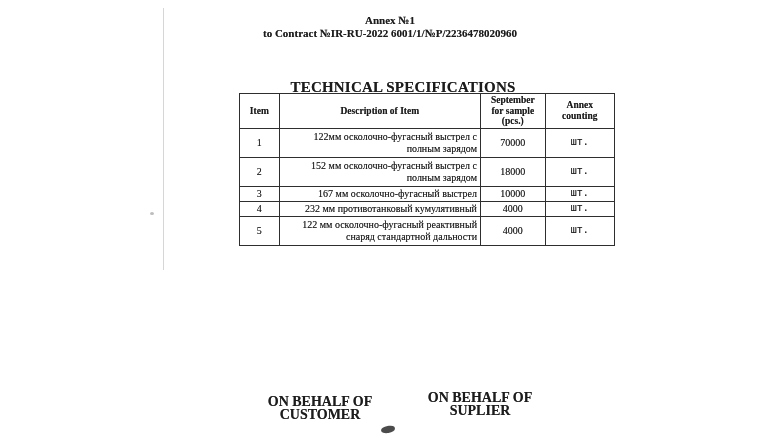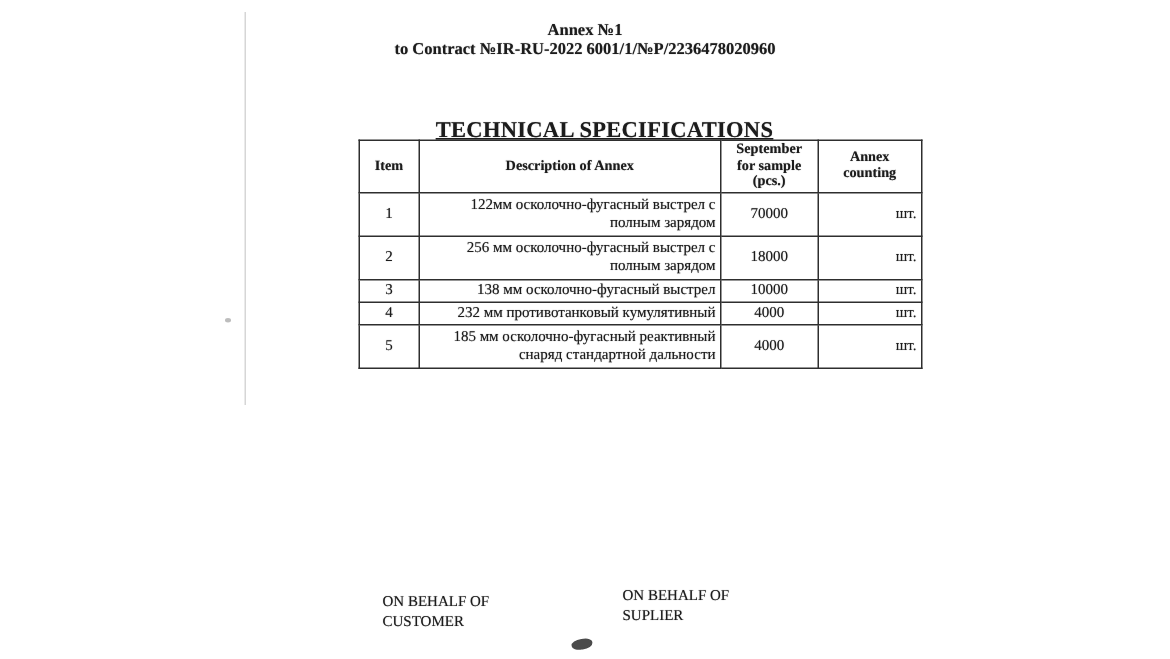"Description of Annex" th.col-desc { text: Annex -> Item }
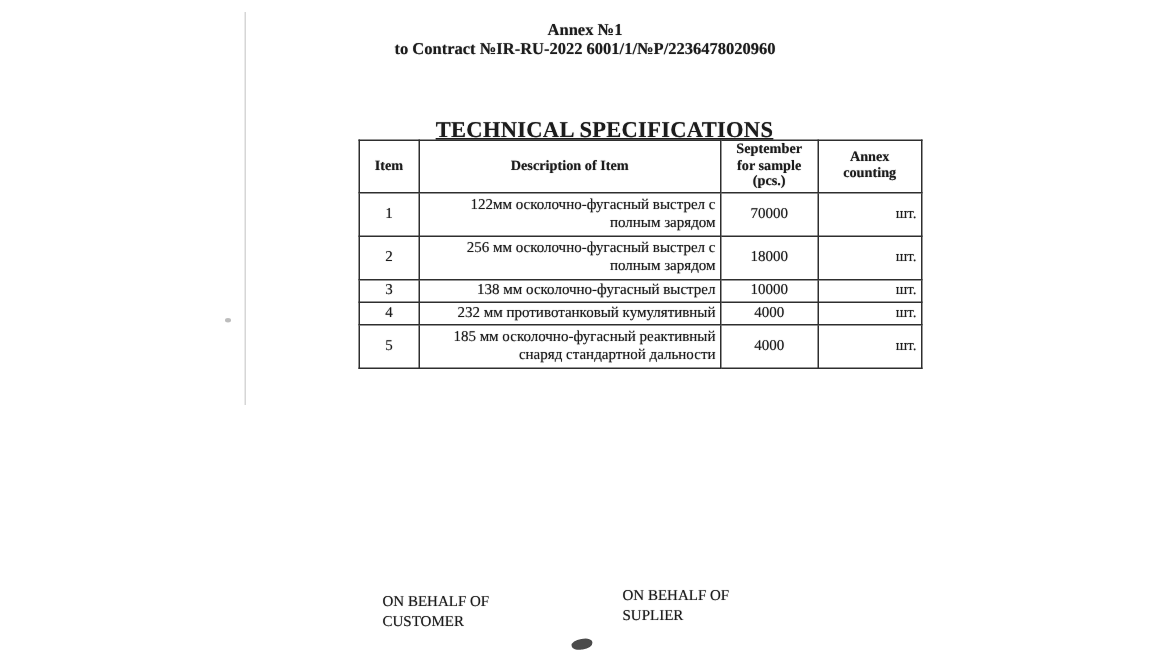"шт." td.c-unit { font-family: none -> Liberation Mono, monospace; text-align: right -> center }
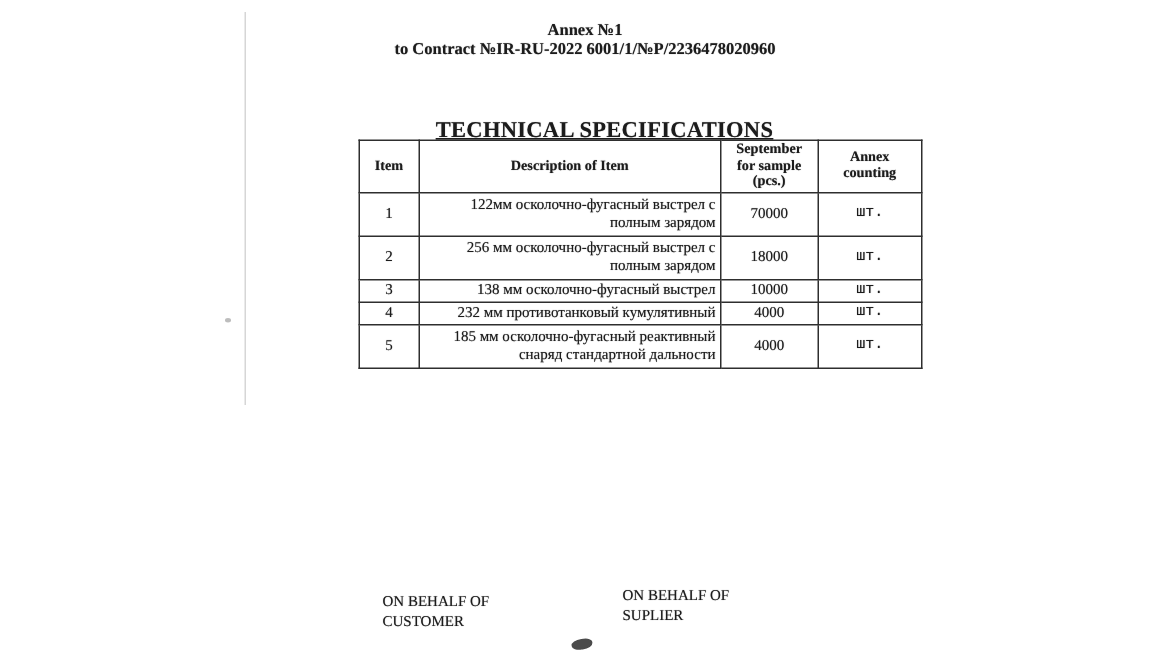"256 мм осколочно-фугасный выстрел с" td.c-desc { text: 256 -> 152 }
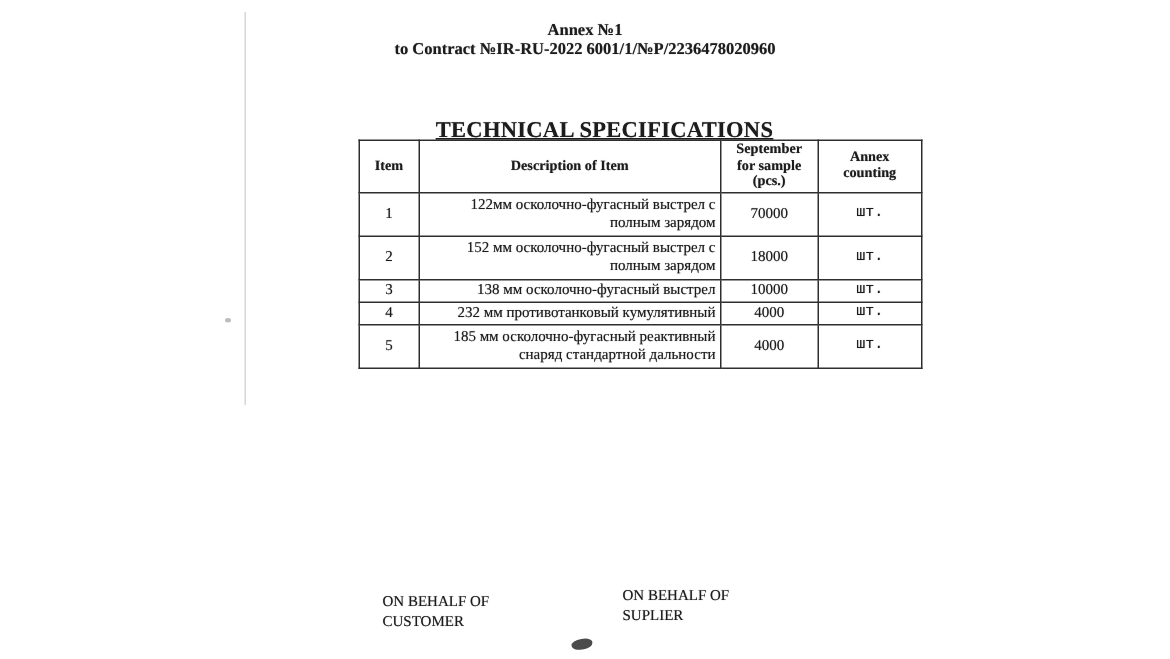"138 мм осколочно-фугасный выстрел" td.c-desc { text: 138 -> 167 }
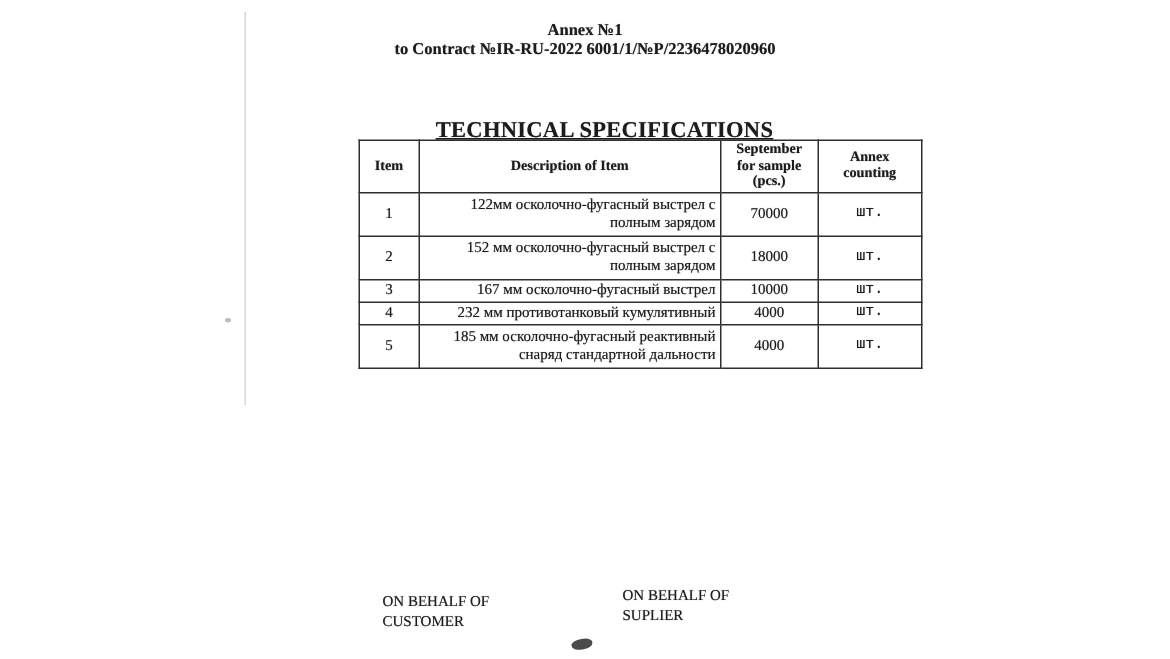"185 мм осколочно-фугасный реактивный" td.c-desc { text: 185 -> 122 }
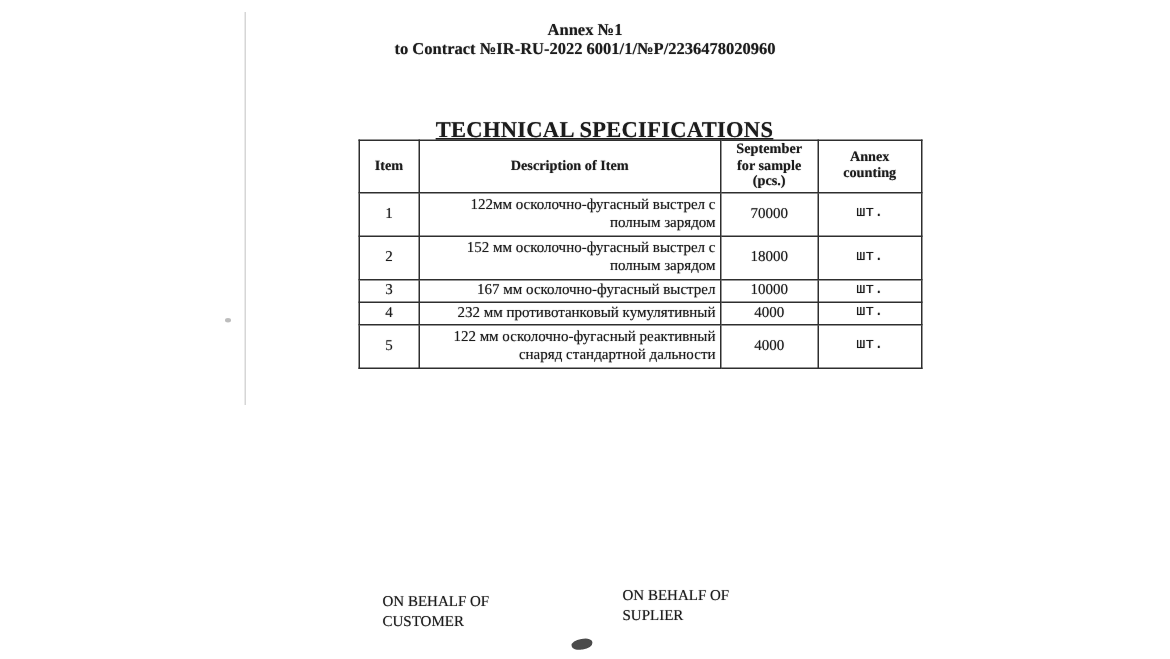"ON BEHALF OF" .sig-block { font-size: 10px -> 14px; font-weight: normal -> bold; text-align: left -> center }
